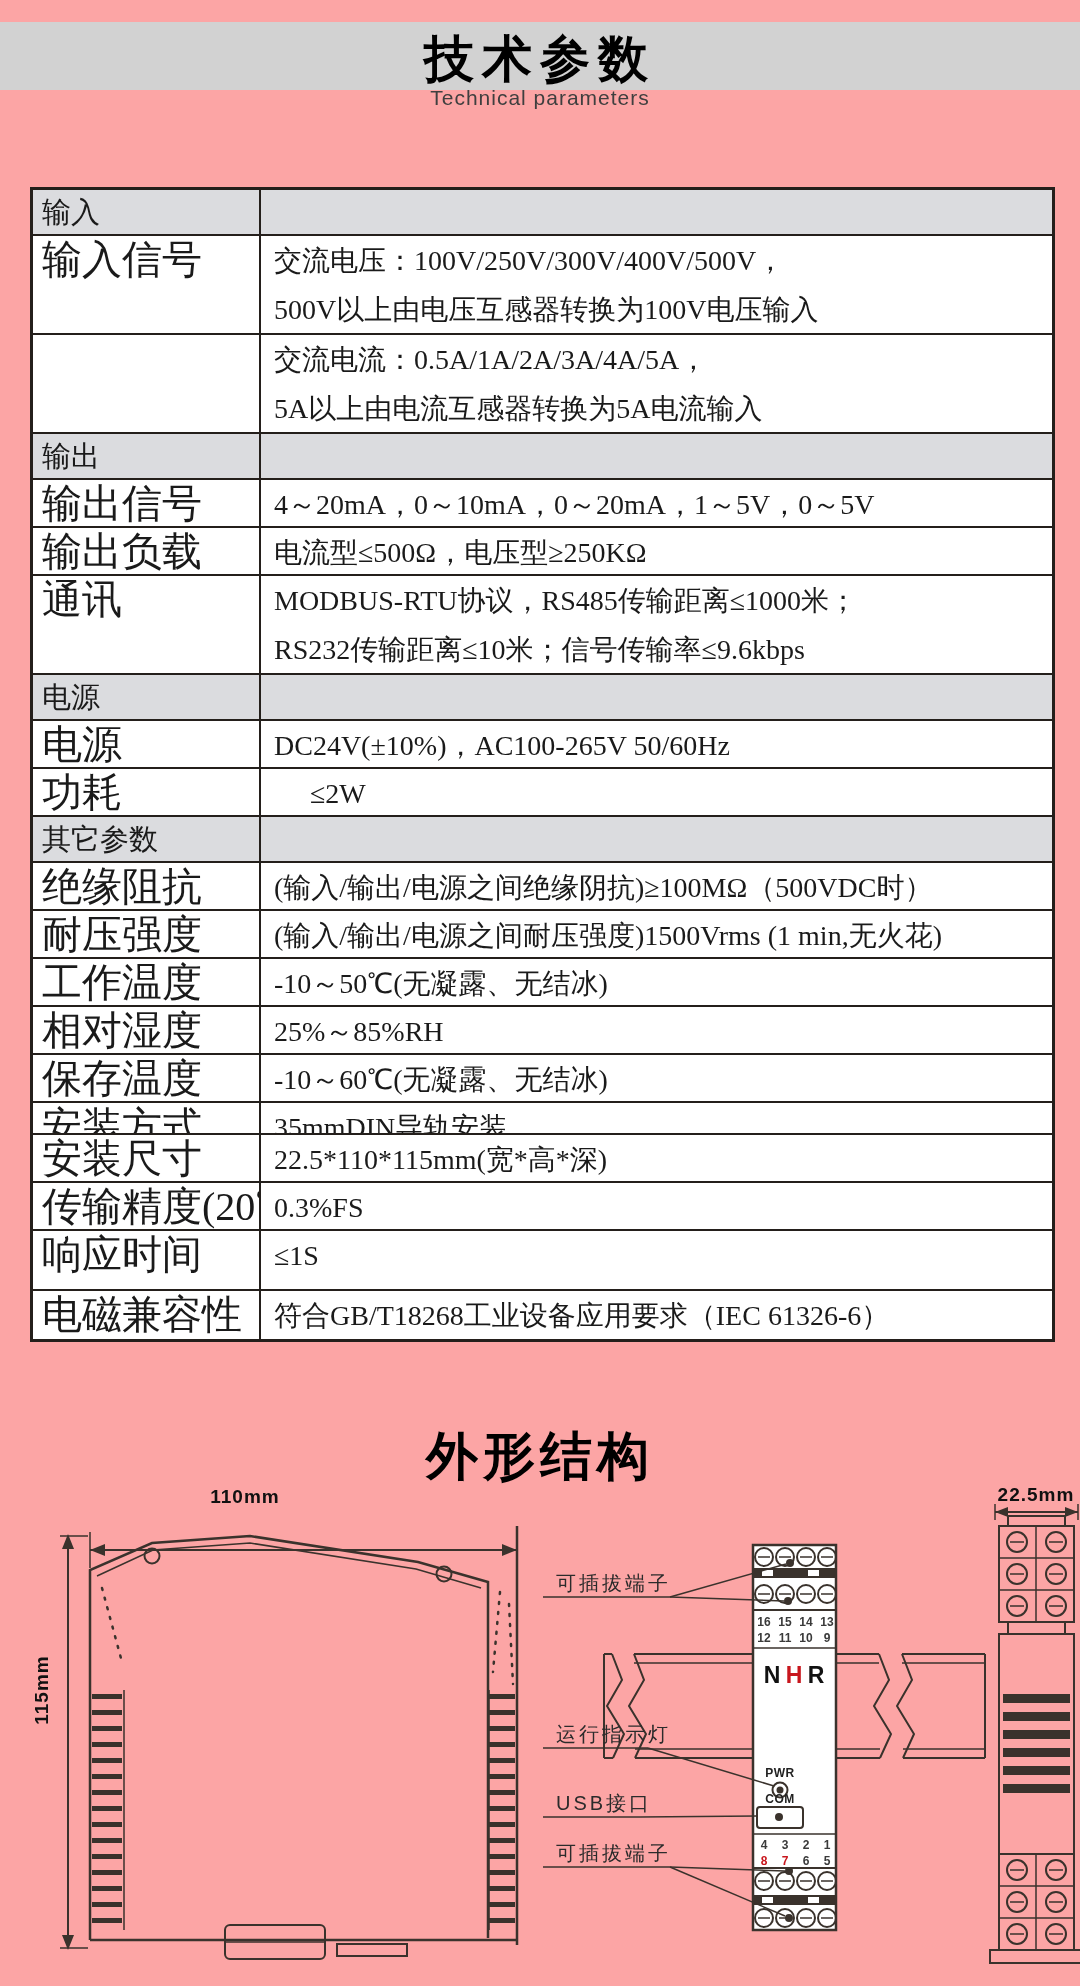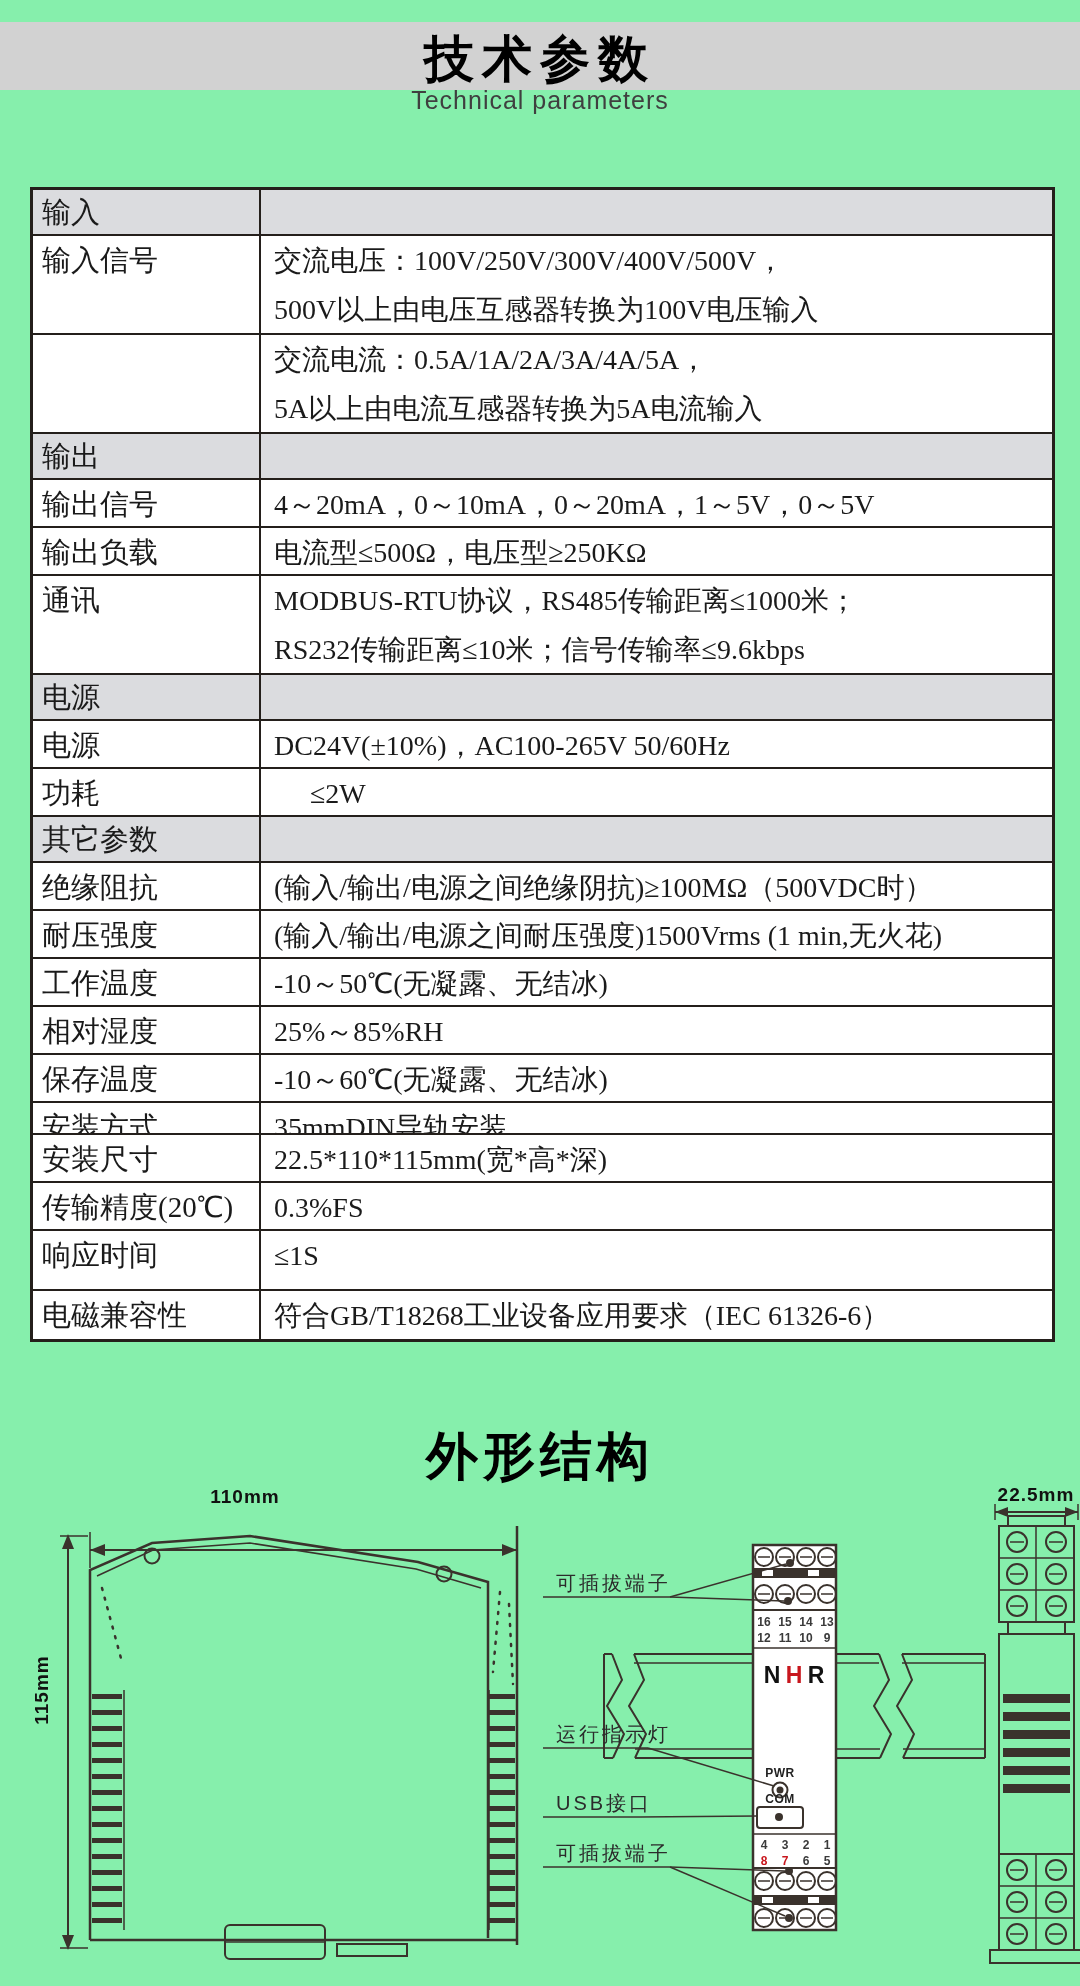"技术参数" .page { background: #86efac -> #fca5a5 }
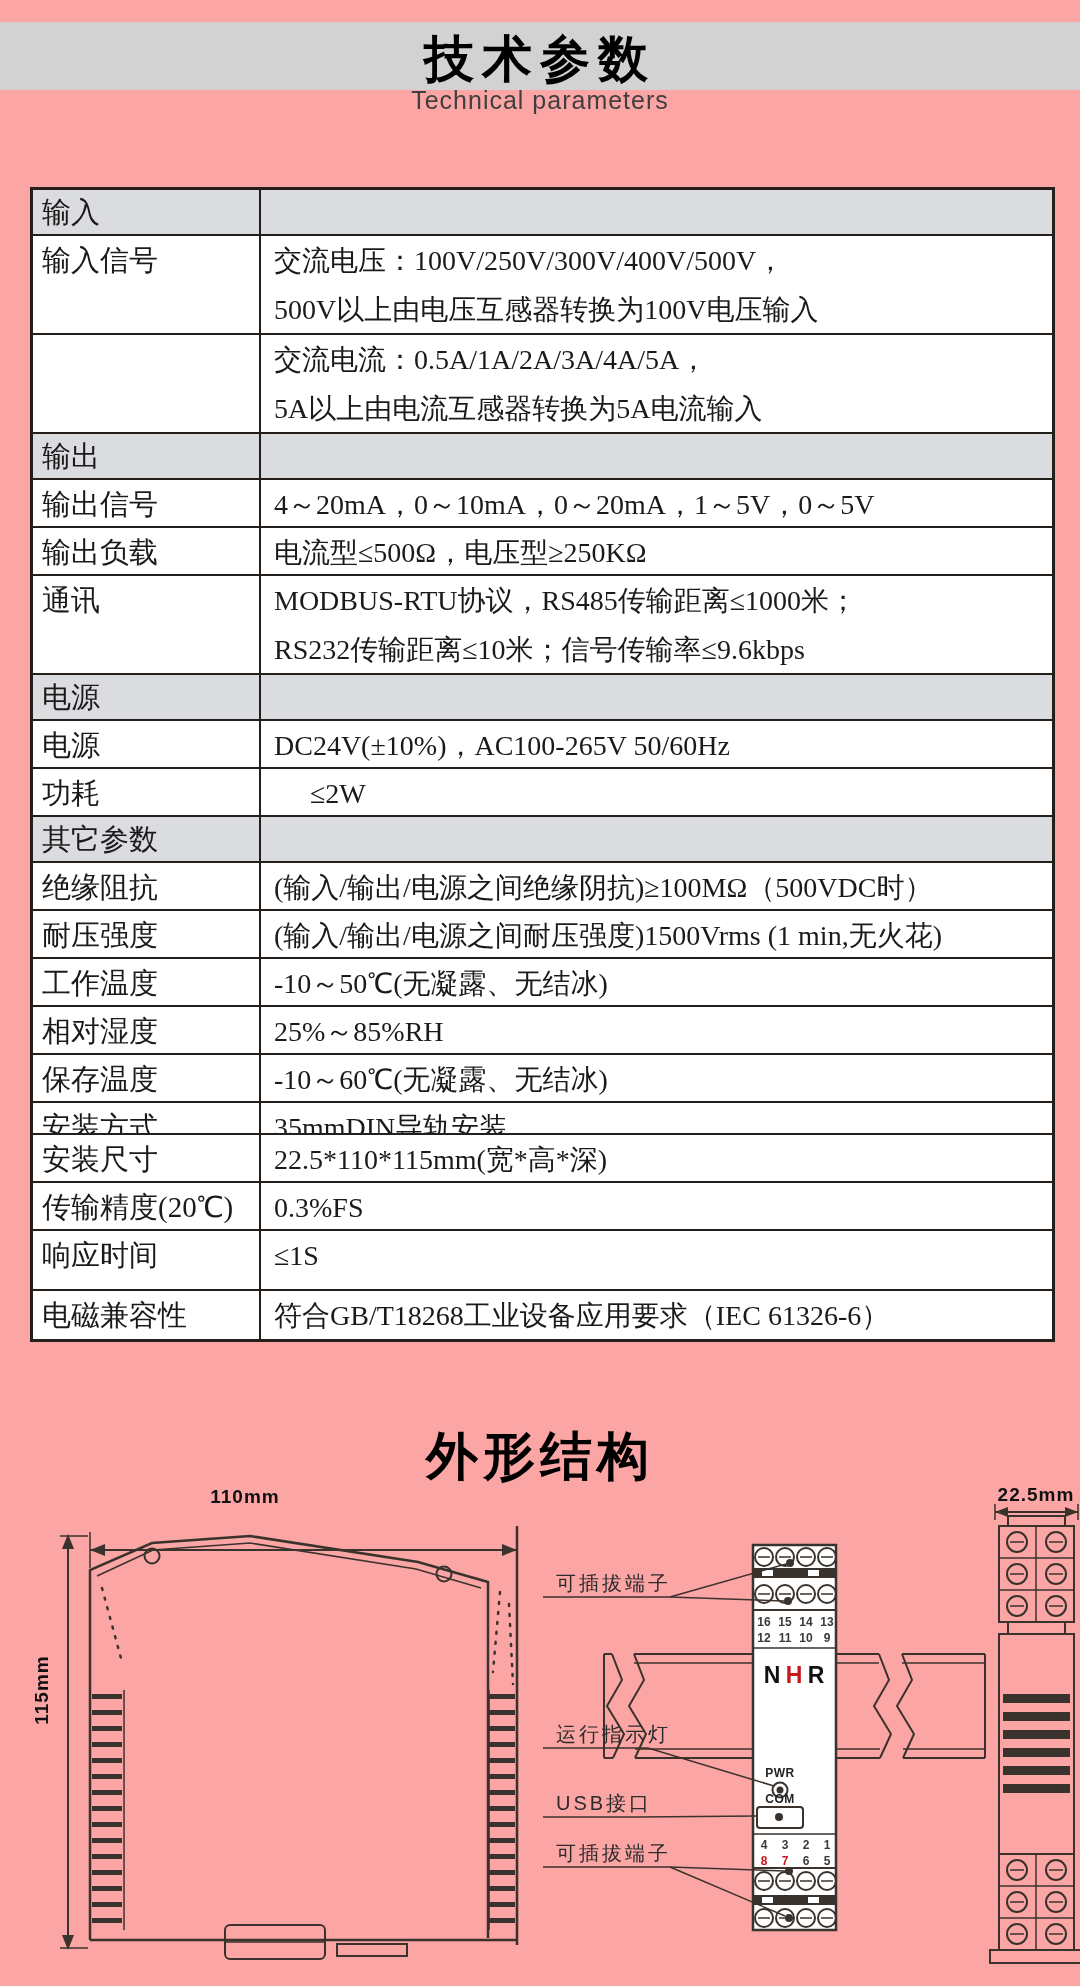"Technical parameters" .page-subtitle { font-size: 25px -> 21px }
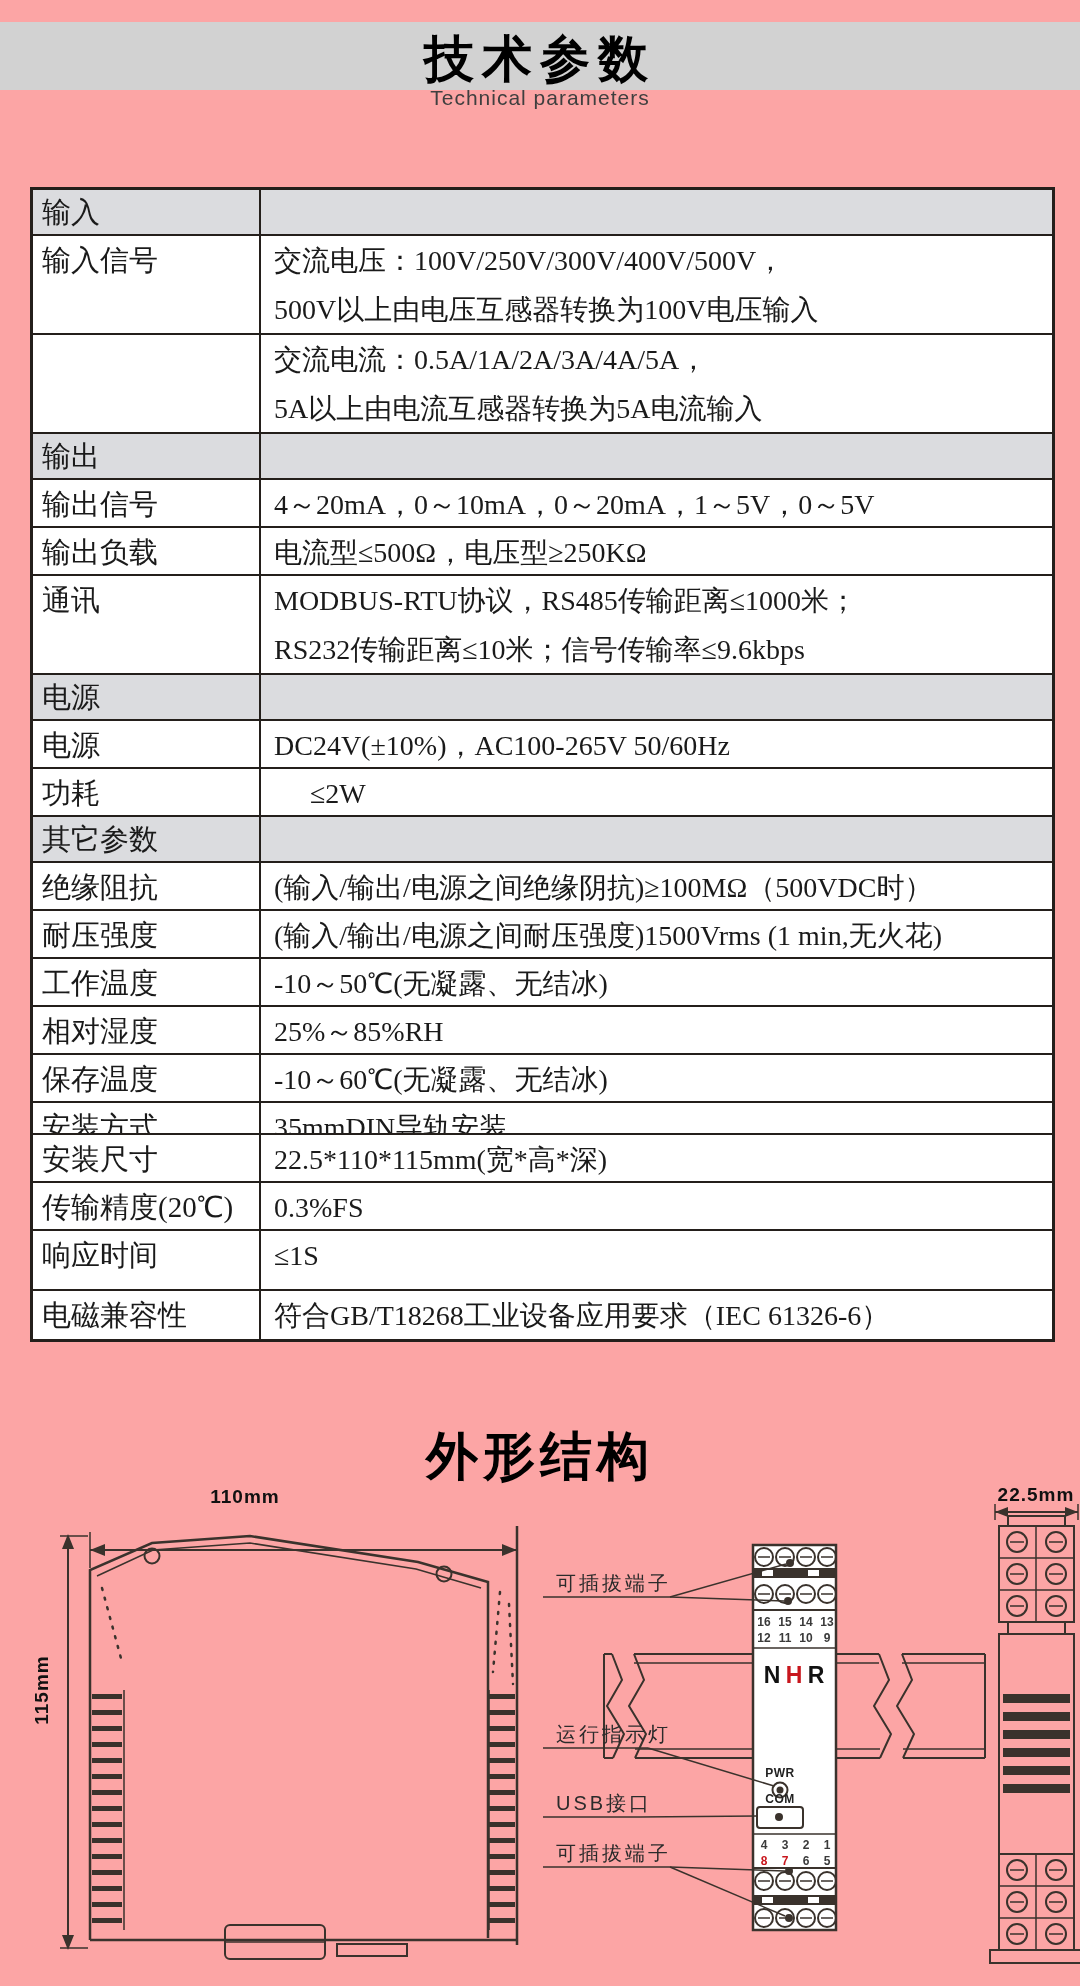"输入信号" .tlabel { font-size: 29px -> 40px }
